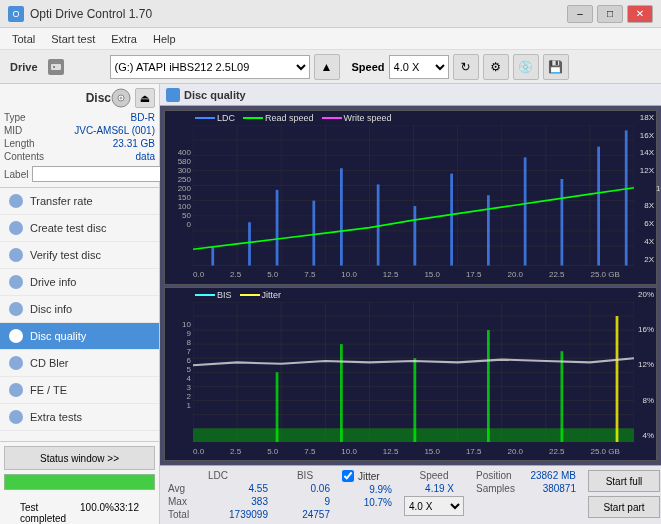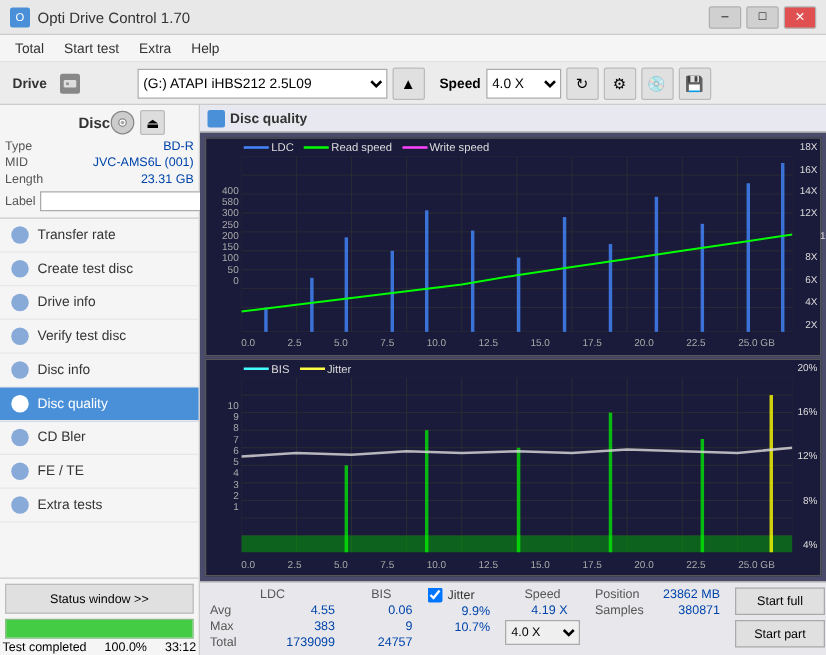"Disc" .disc-header { justify-content: center -> flex-end }
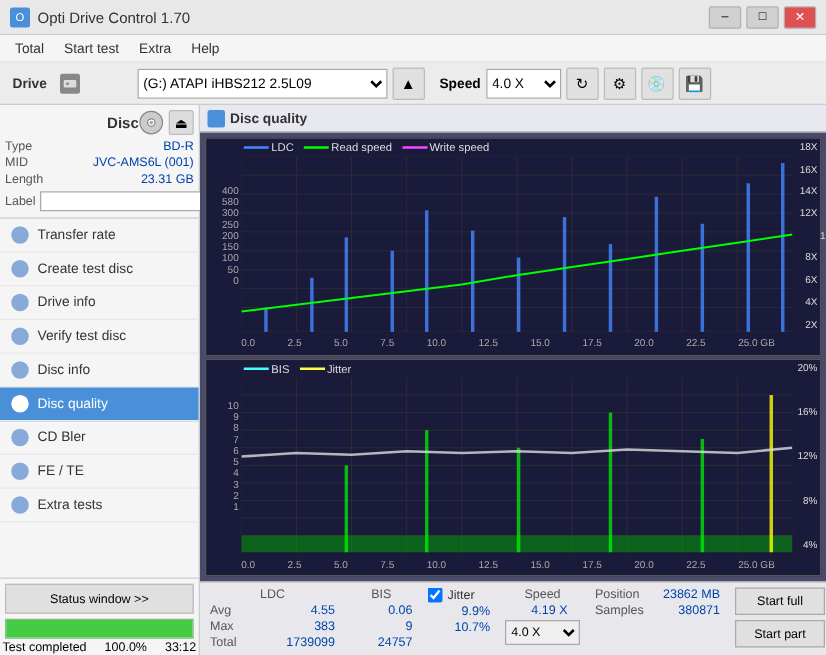"Contents" div.disc-field { html: none -> <div> <span>Contents</span> <span>data</span> </div> }
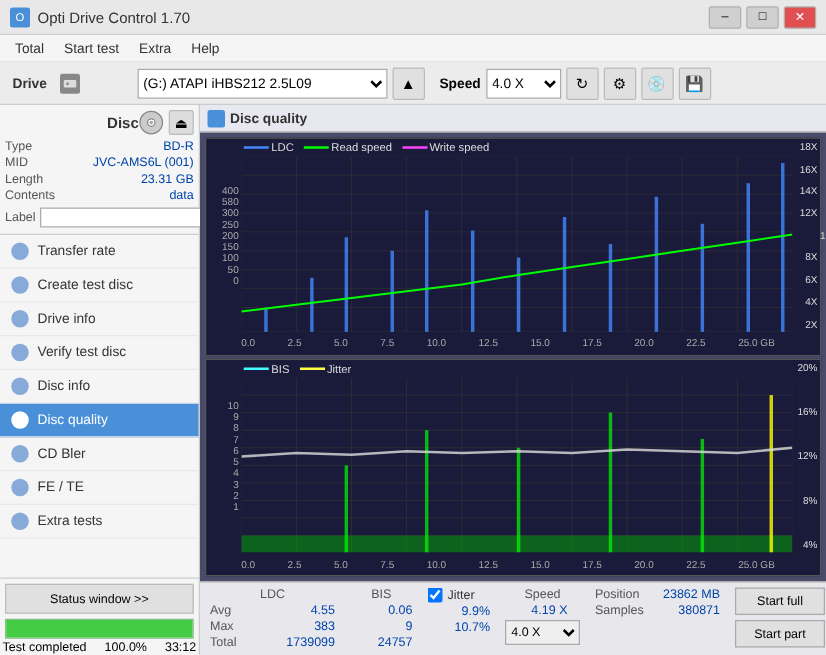"Drive info" div.nav-item { order: before "Verify test disc" -> after "Verify test disc" }
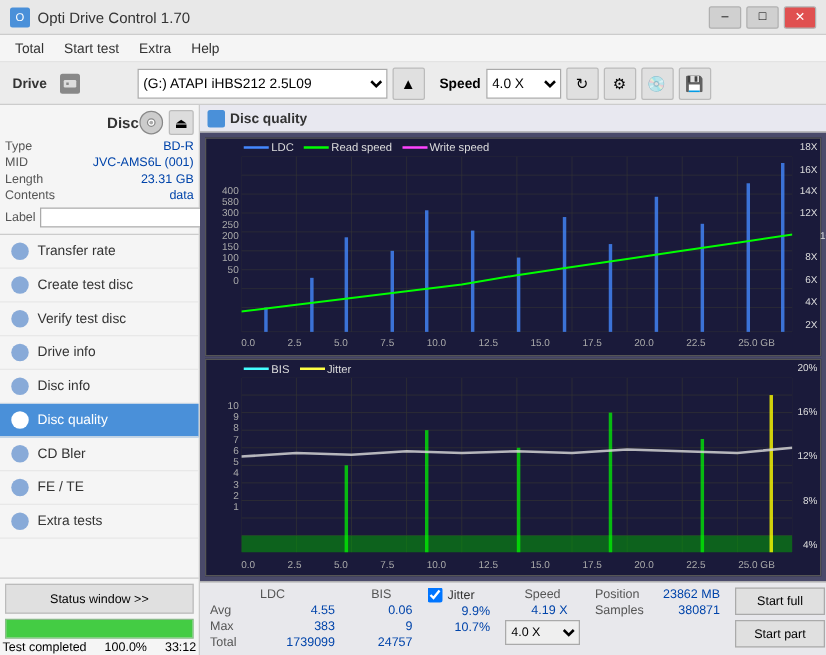"Test completed" .progress-row { margin-top: 2px -> 12px; padding: 0 2px -> 0 20px }
